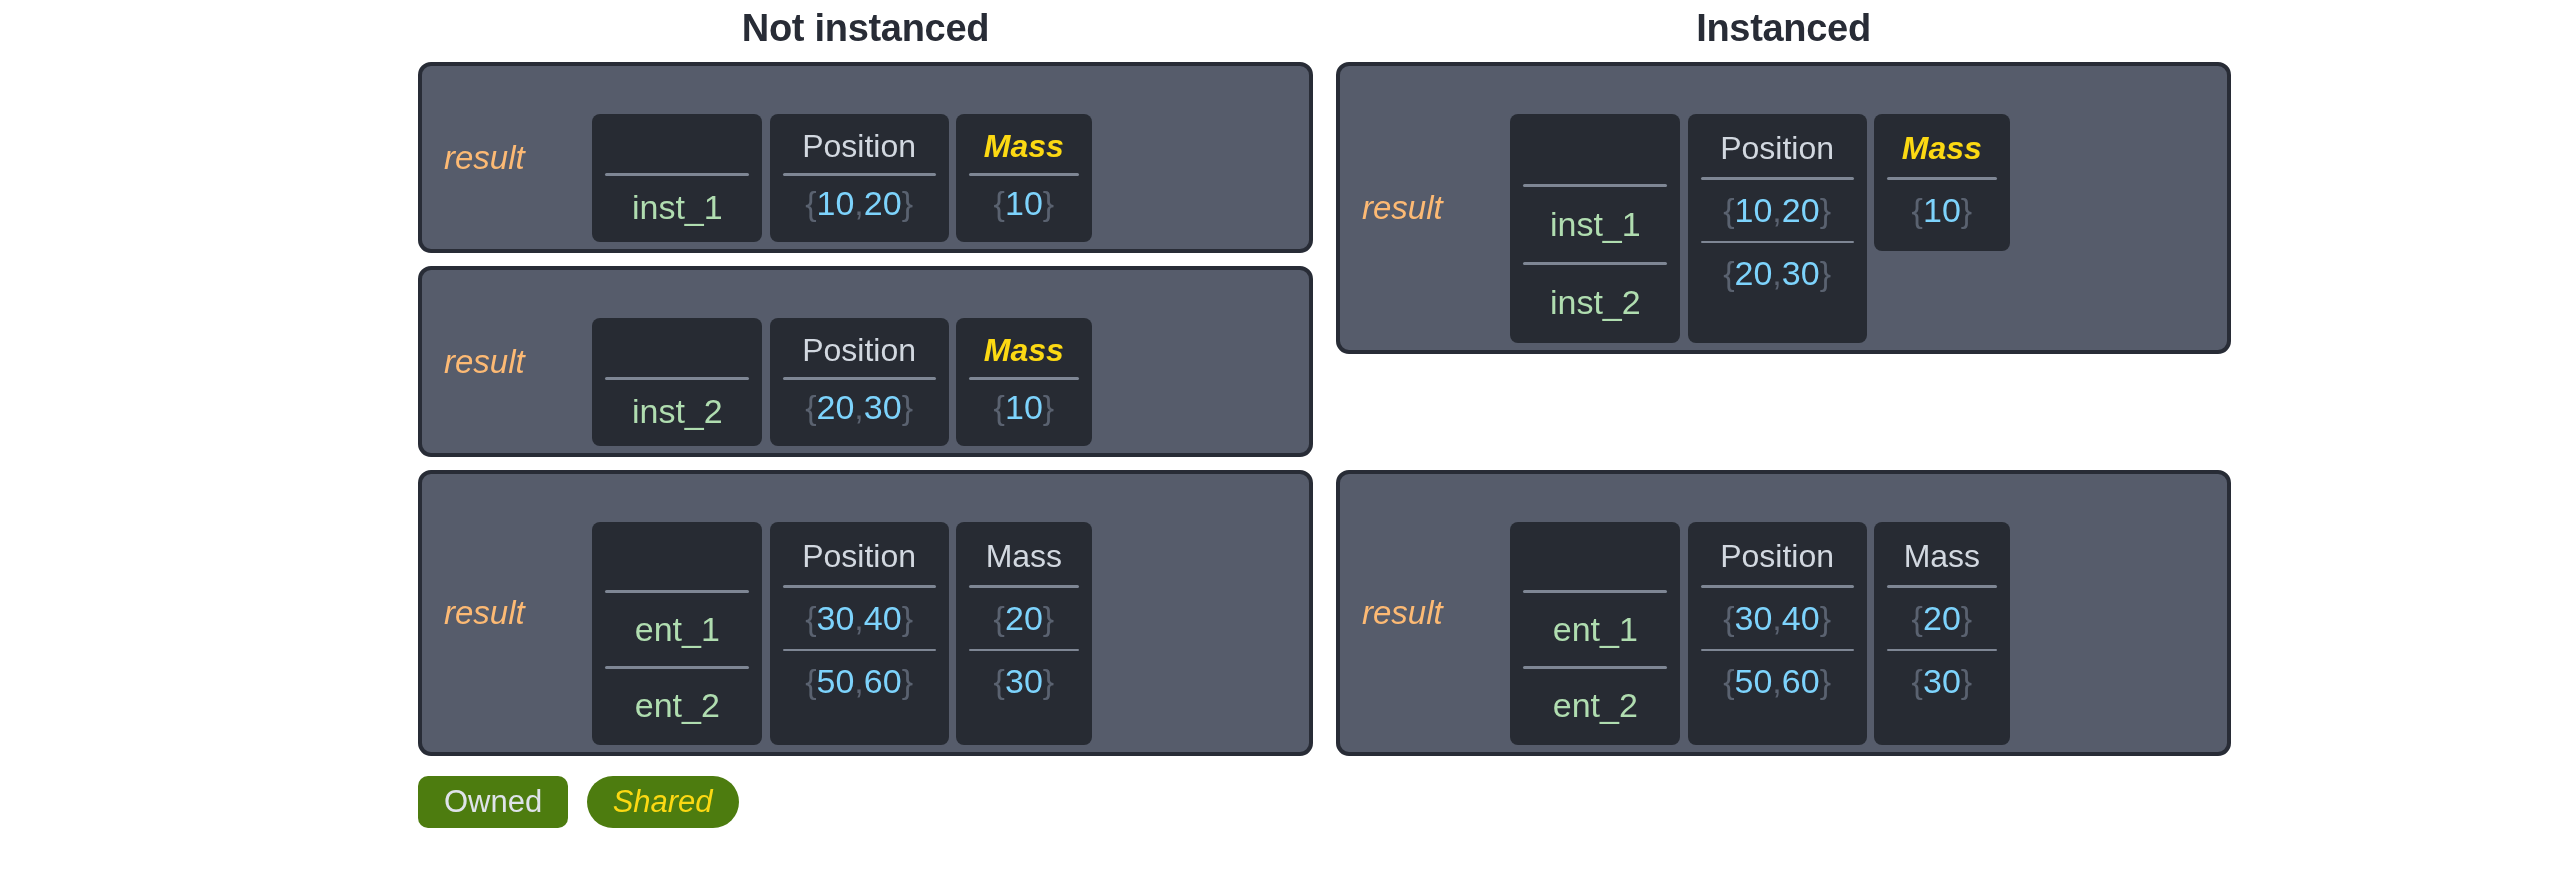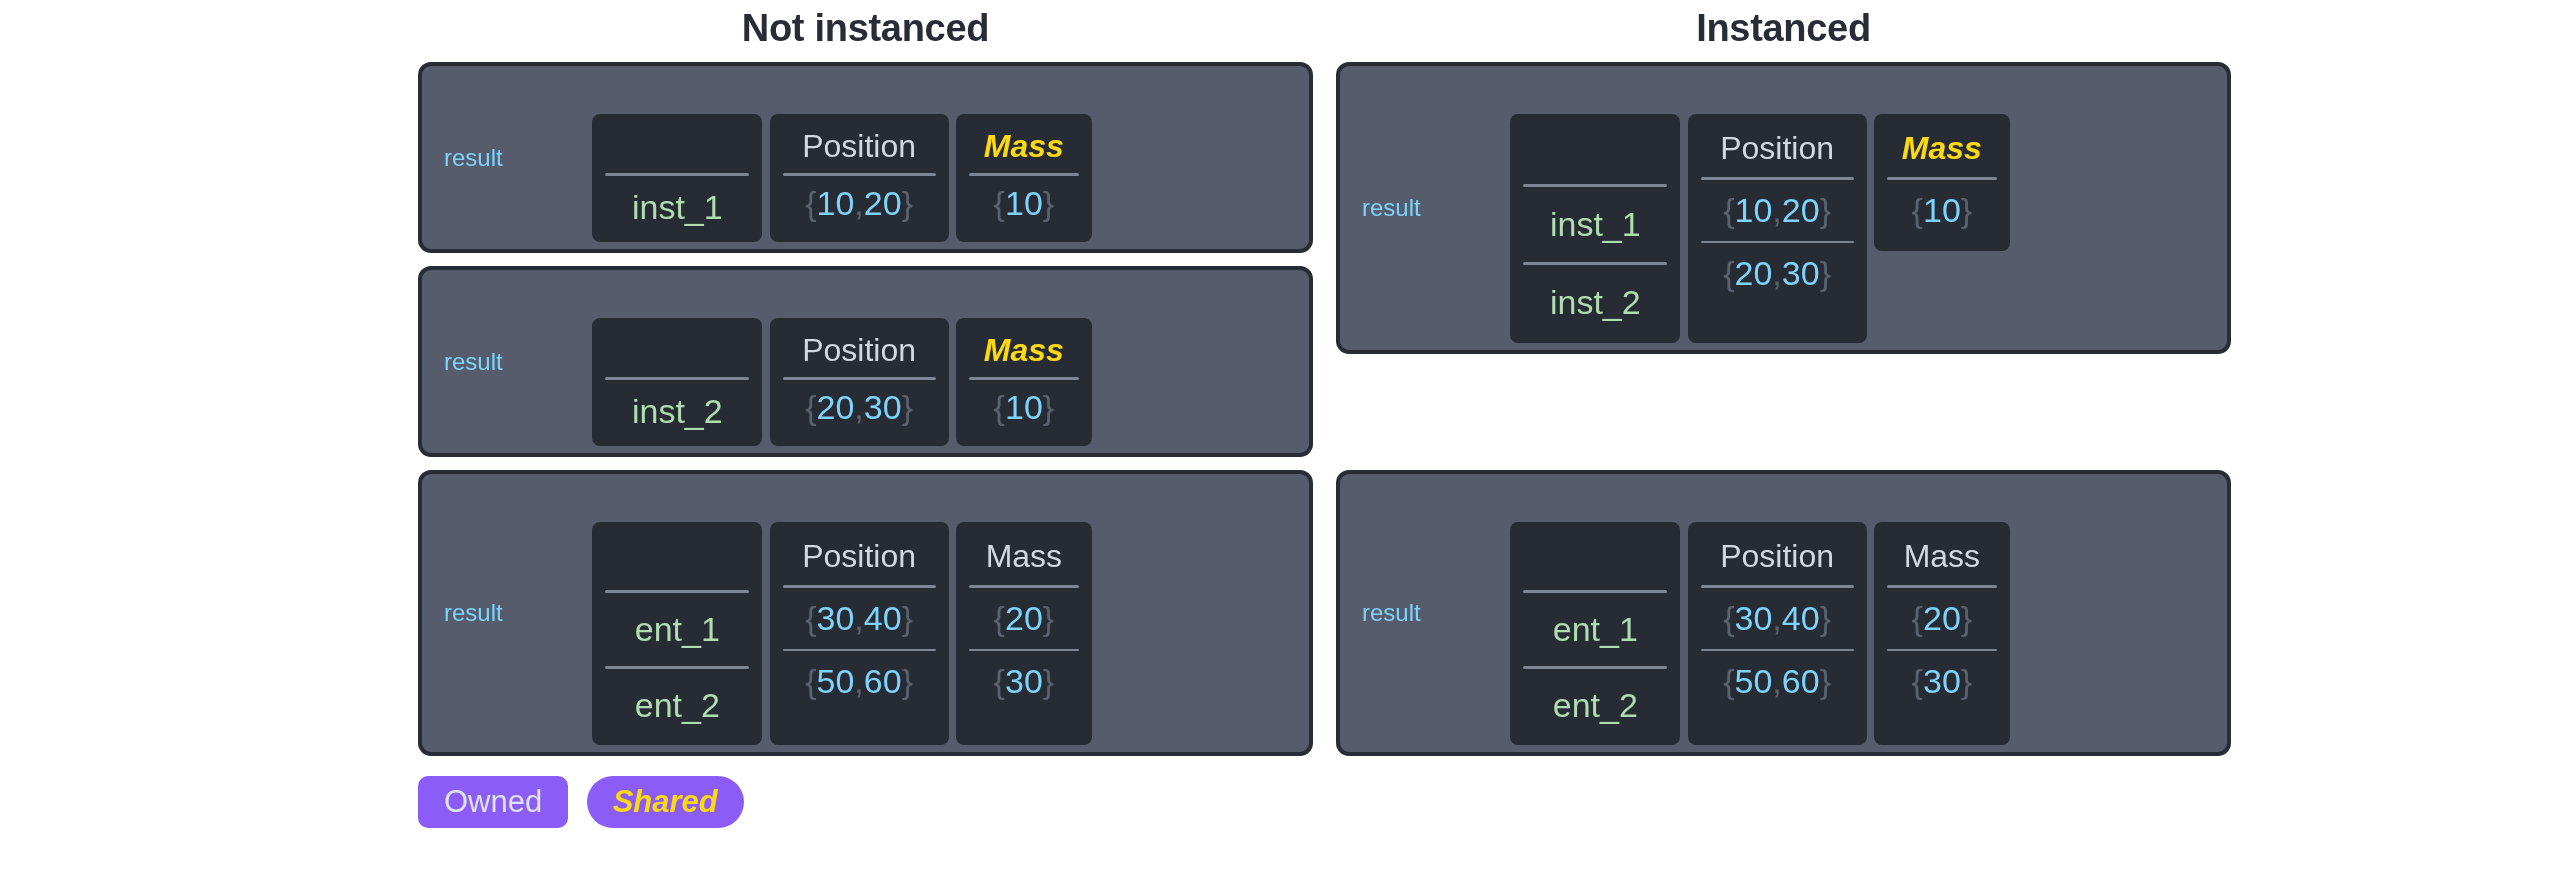"result" .owner-label { color: #7dd3fc -> #fdba74; font-size: 24px -> 33px; font-style: none -> italic }
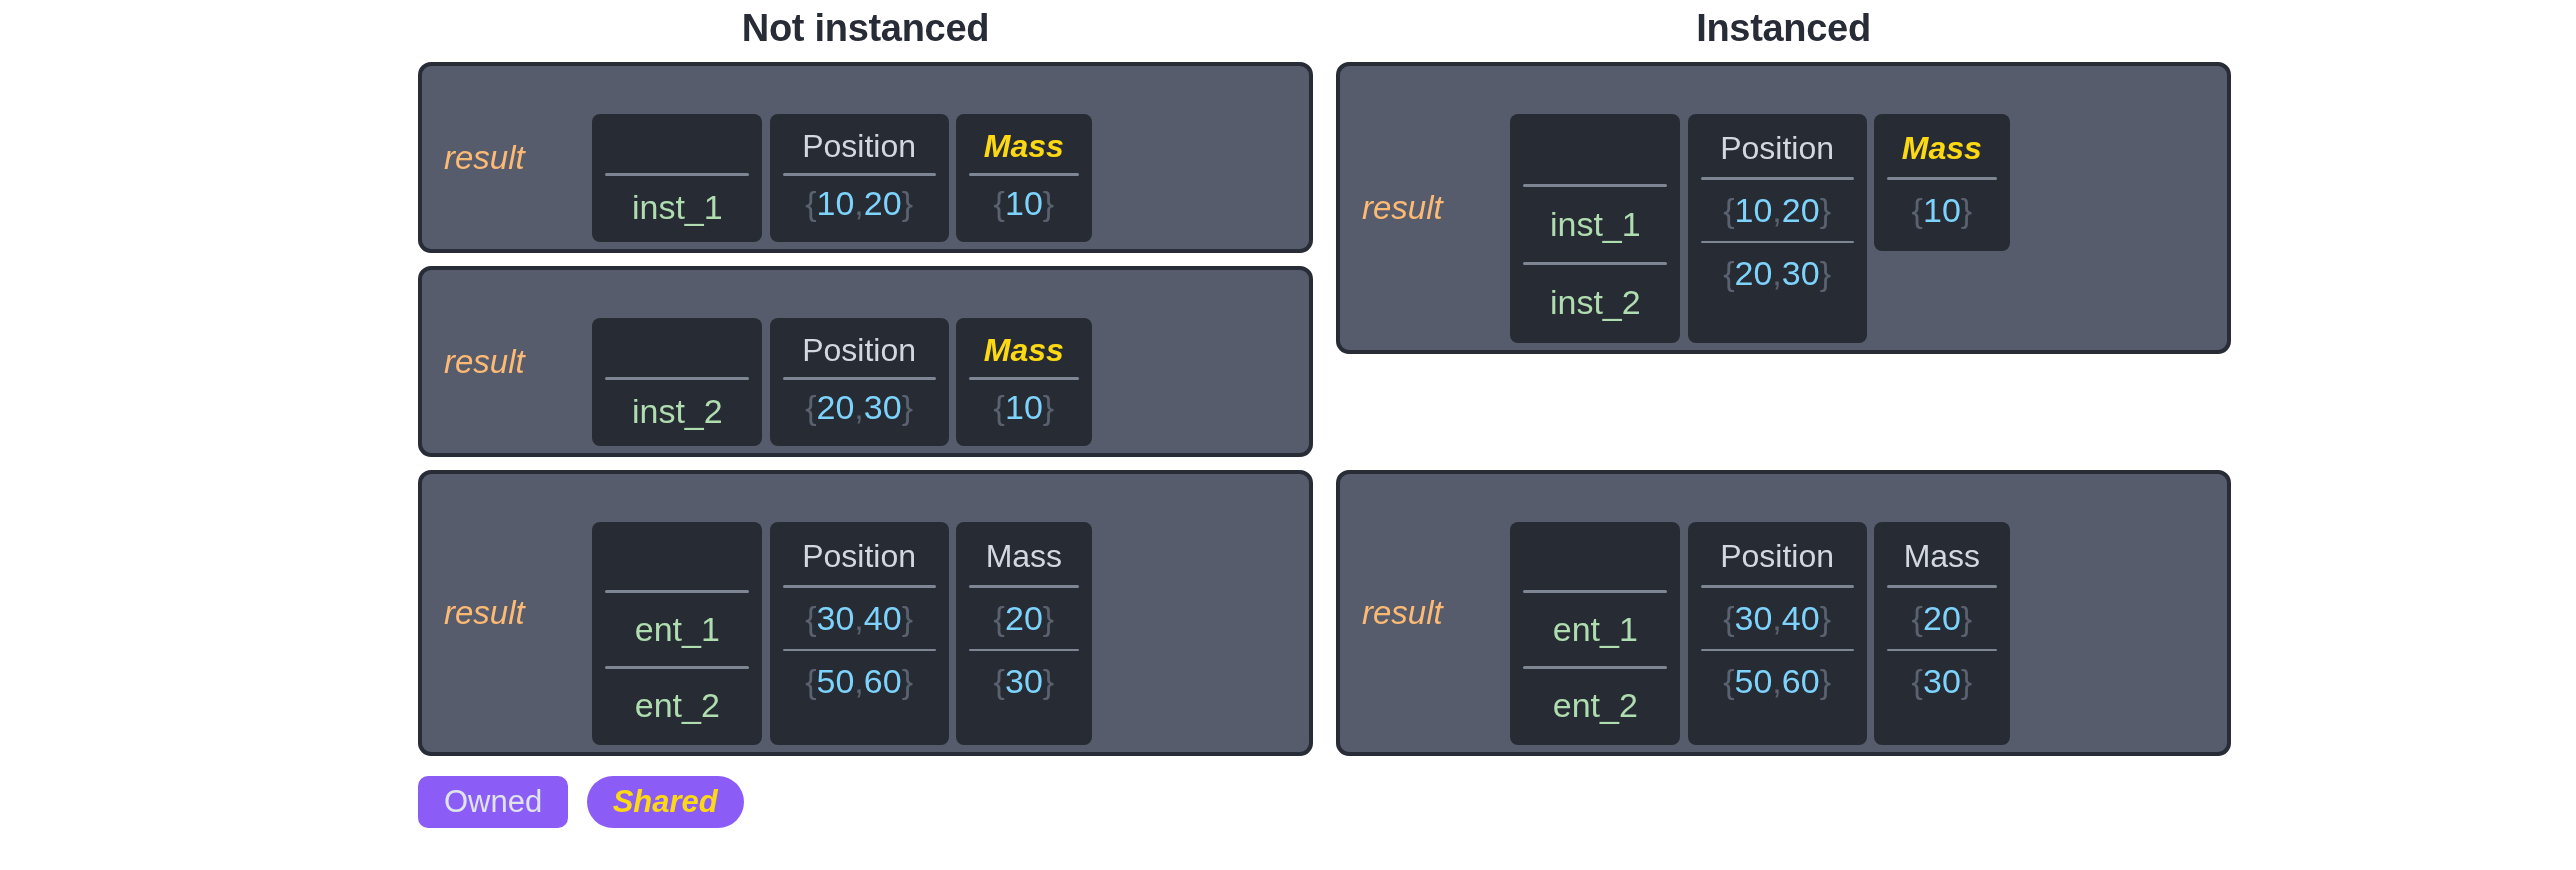"Owned" .chip { background: #8b5cf6 -> #4d7c0f }
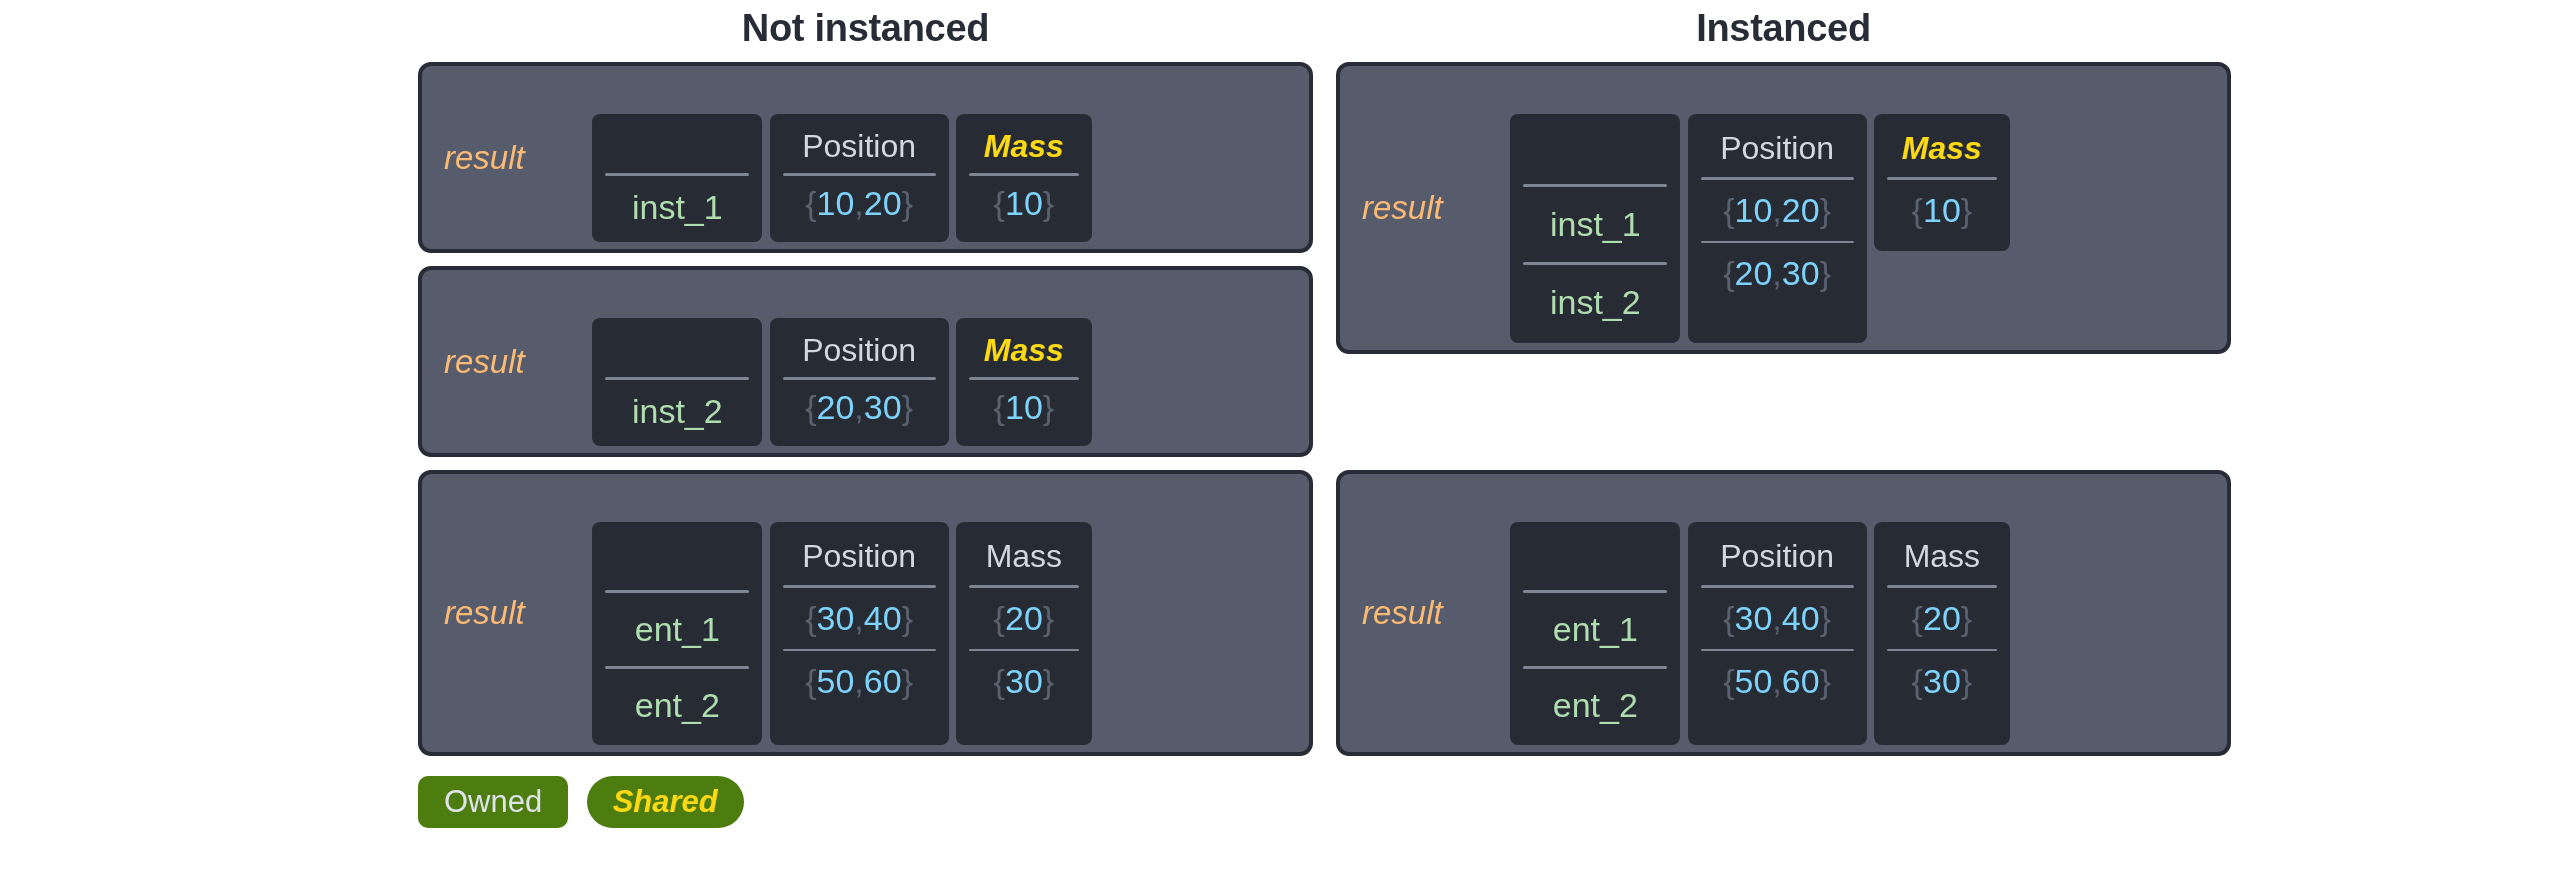"Shared" .chip.shared { font-weight: bold -> normal }
